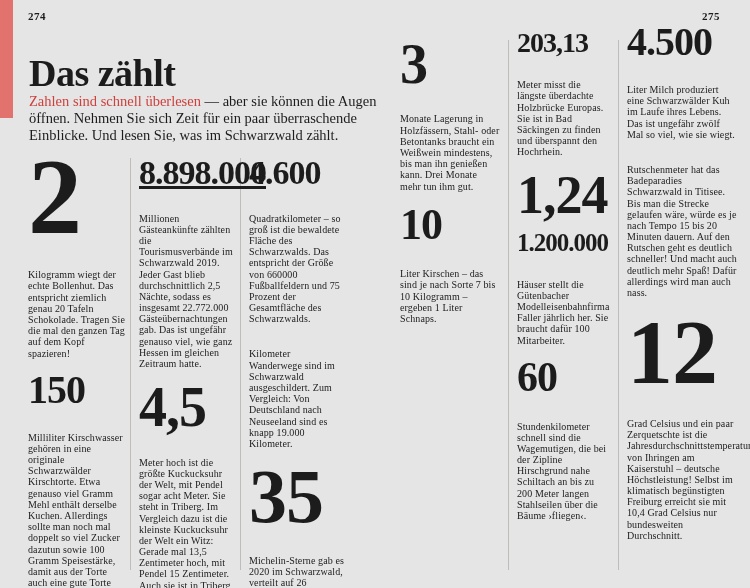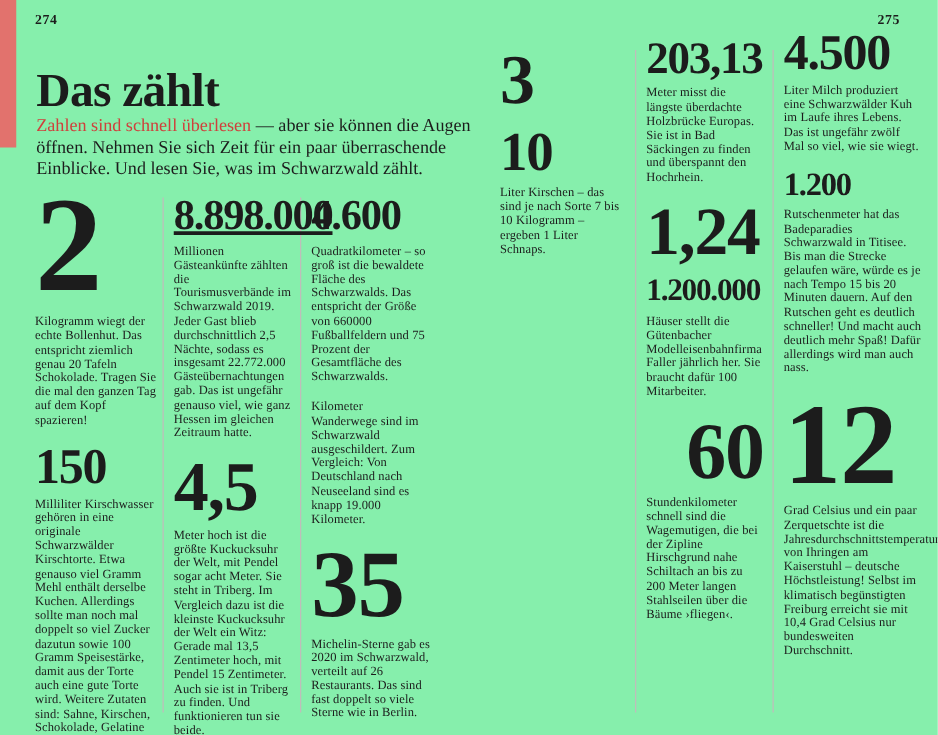"274" #spread { background: #86efac -> #e5e5e5 }
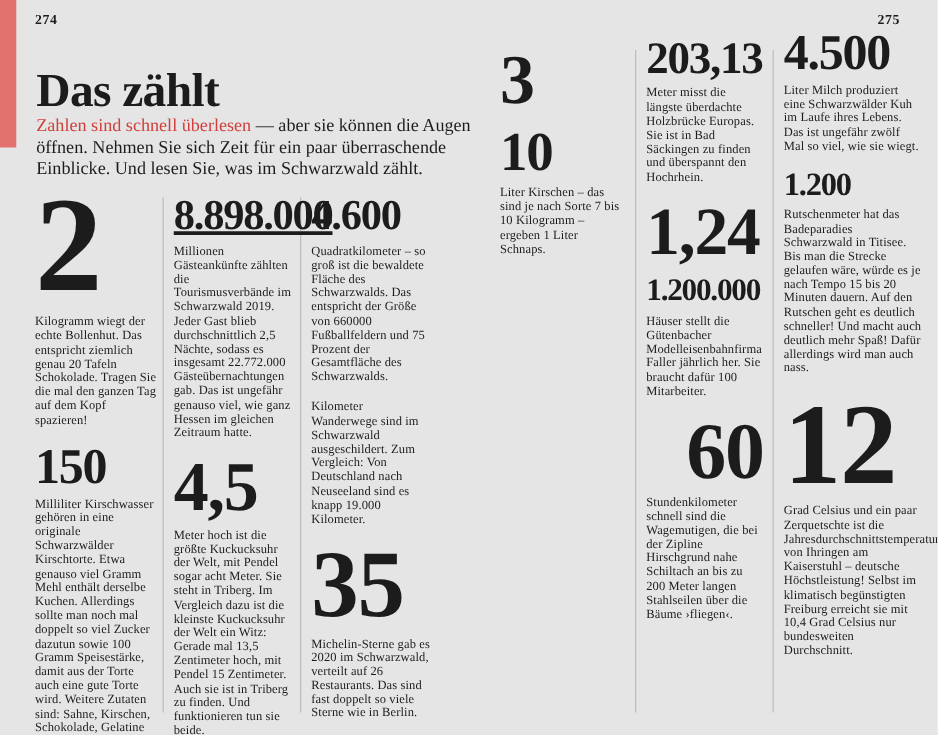"203,13" div.stat-value { font-size: 36px -> 28px }
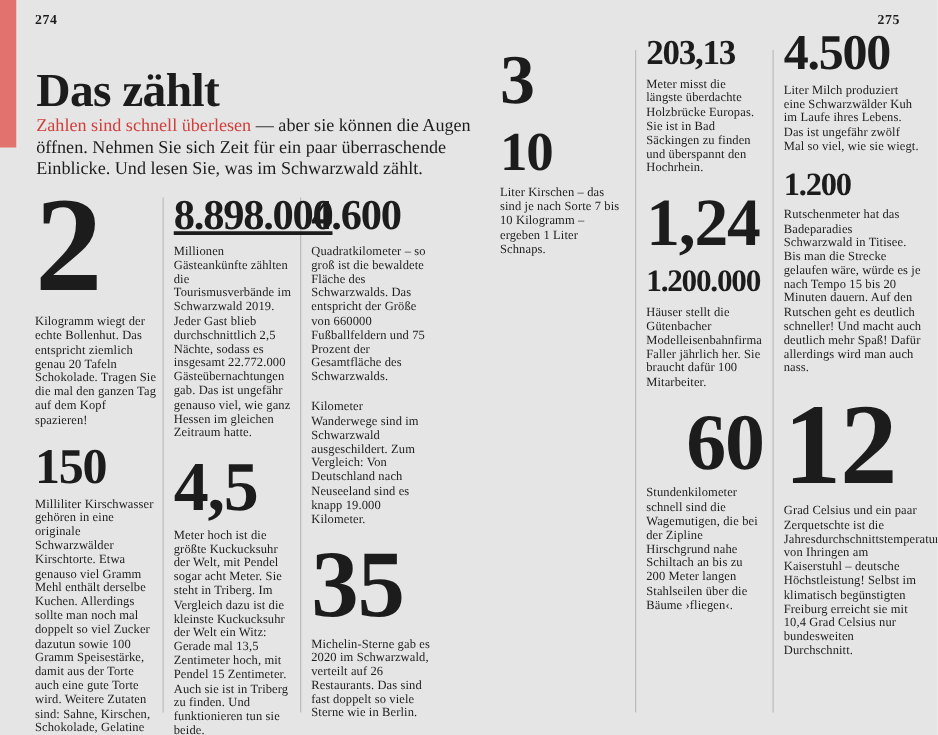"Meter misst die längste überdachte" .stat-text { margin-top: 7px -> 24px }
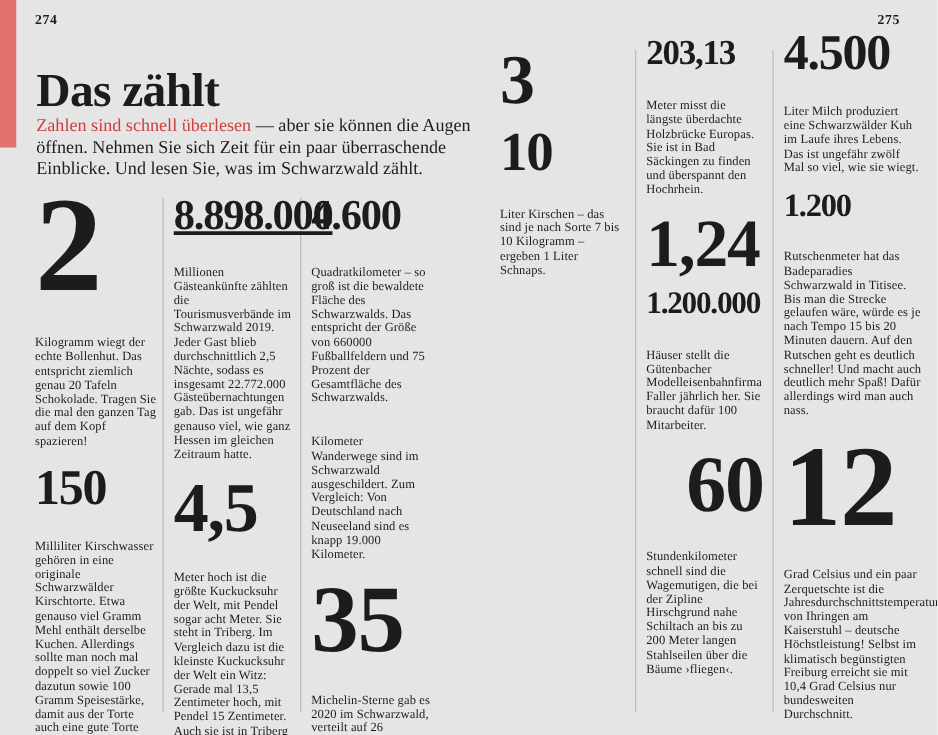"Monate Lagerung in Holzfässern, Stahl-" div.stat-text { html: none -> <div>Monate Lagerung in Holzfässern, Stahl- oder Betontanks braucht ein Weißwein mindestens, bis man ihn genießen kann. Drei Monate mehr tun ihm gut.</div> }
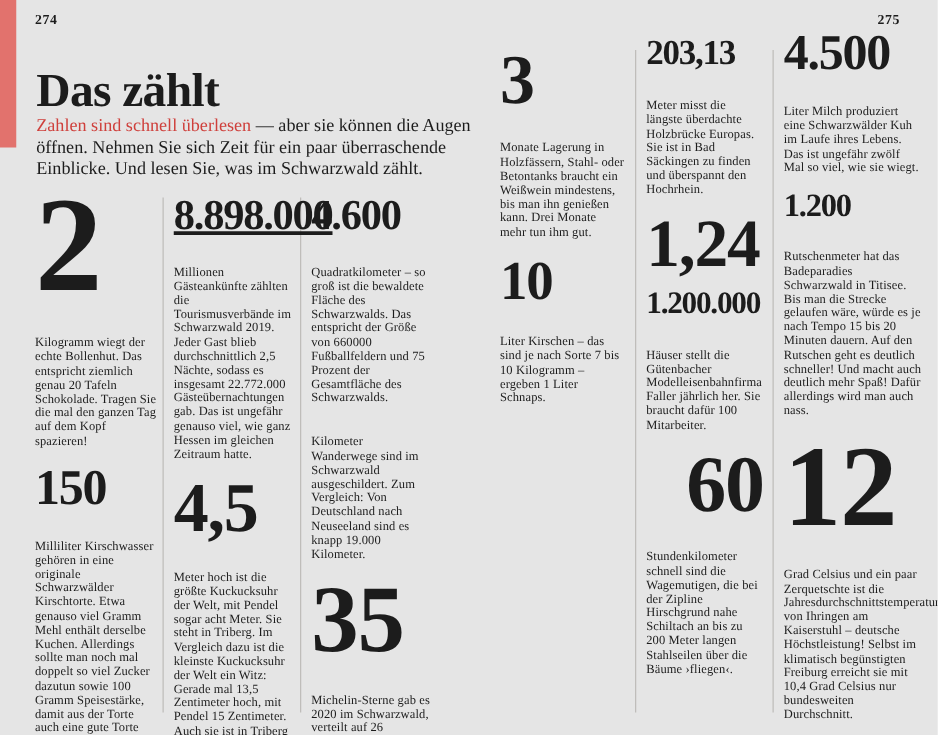"1.200" div.stat-value { html: <div>1.200</div> -> none }
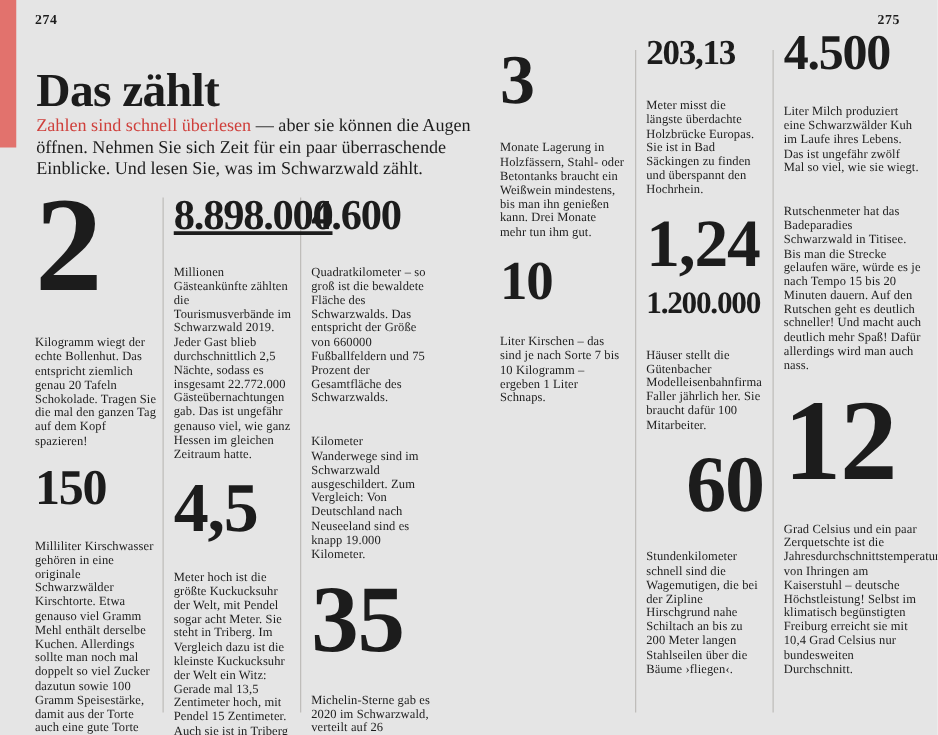"60" div.stat-value { font-size: 64px -> 42px; text-align: right -> none }
